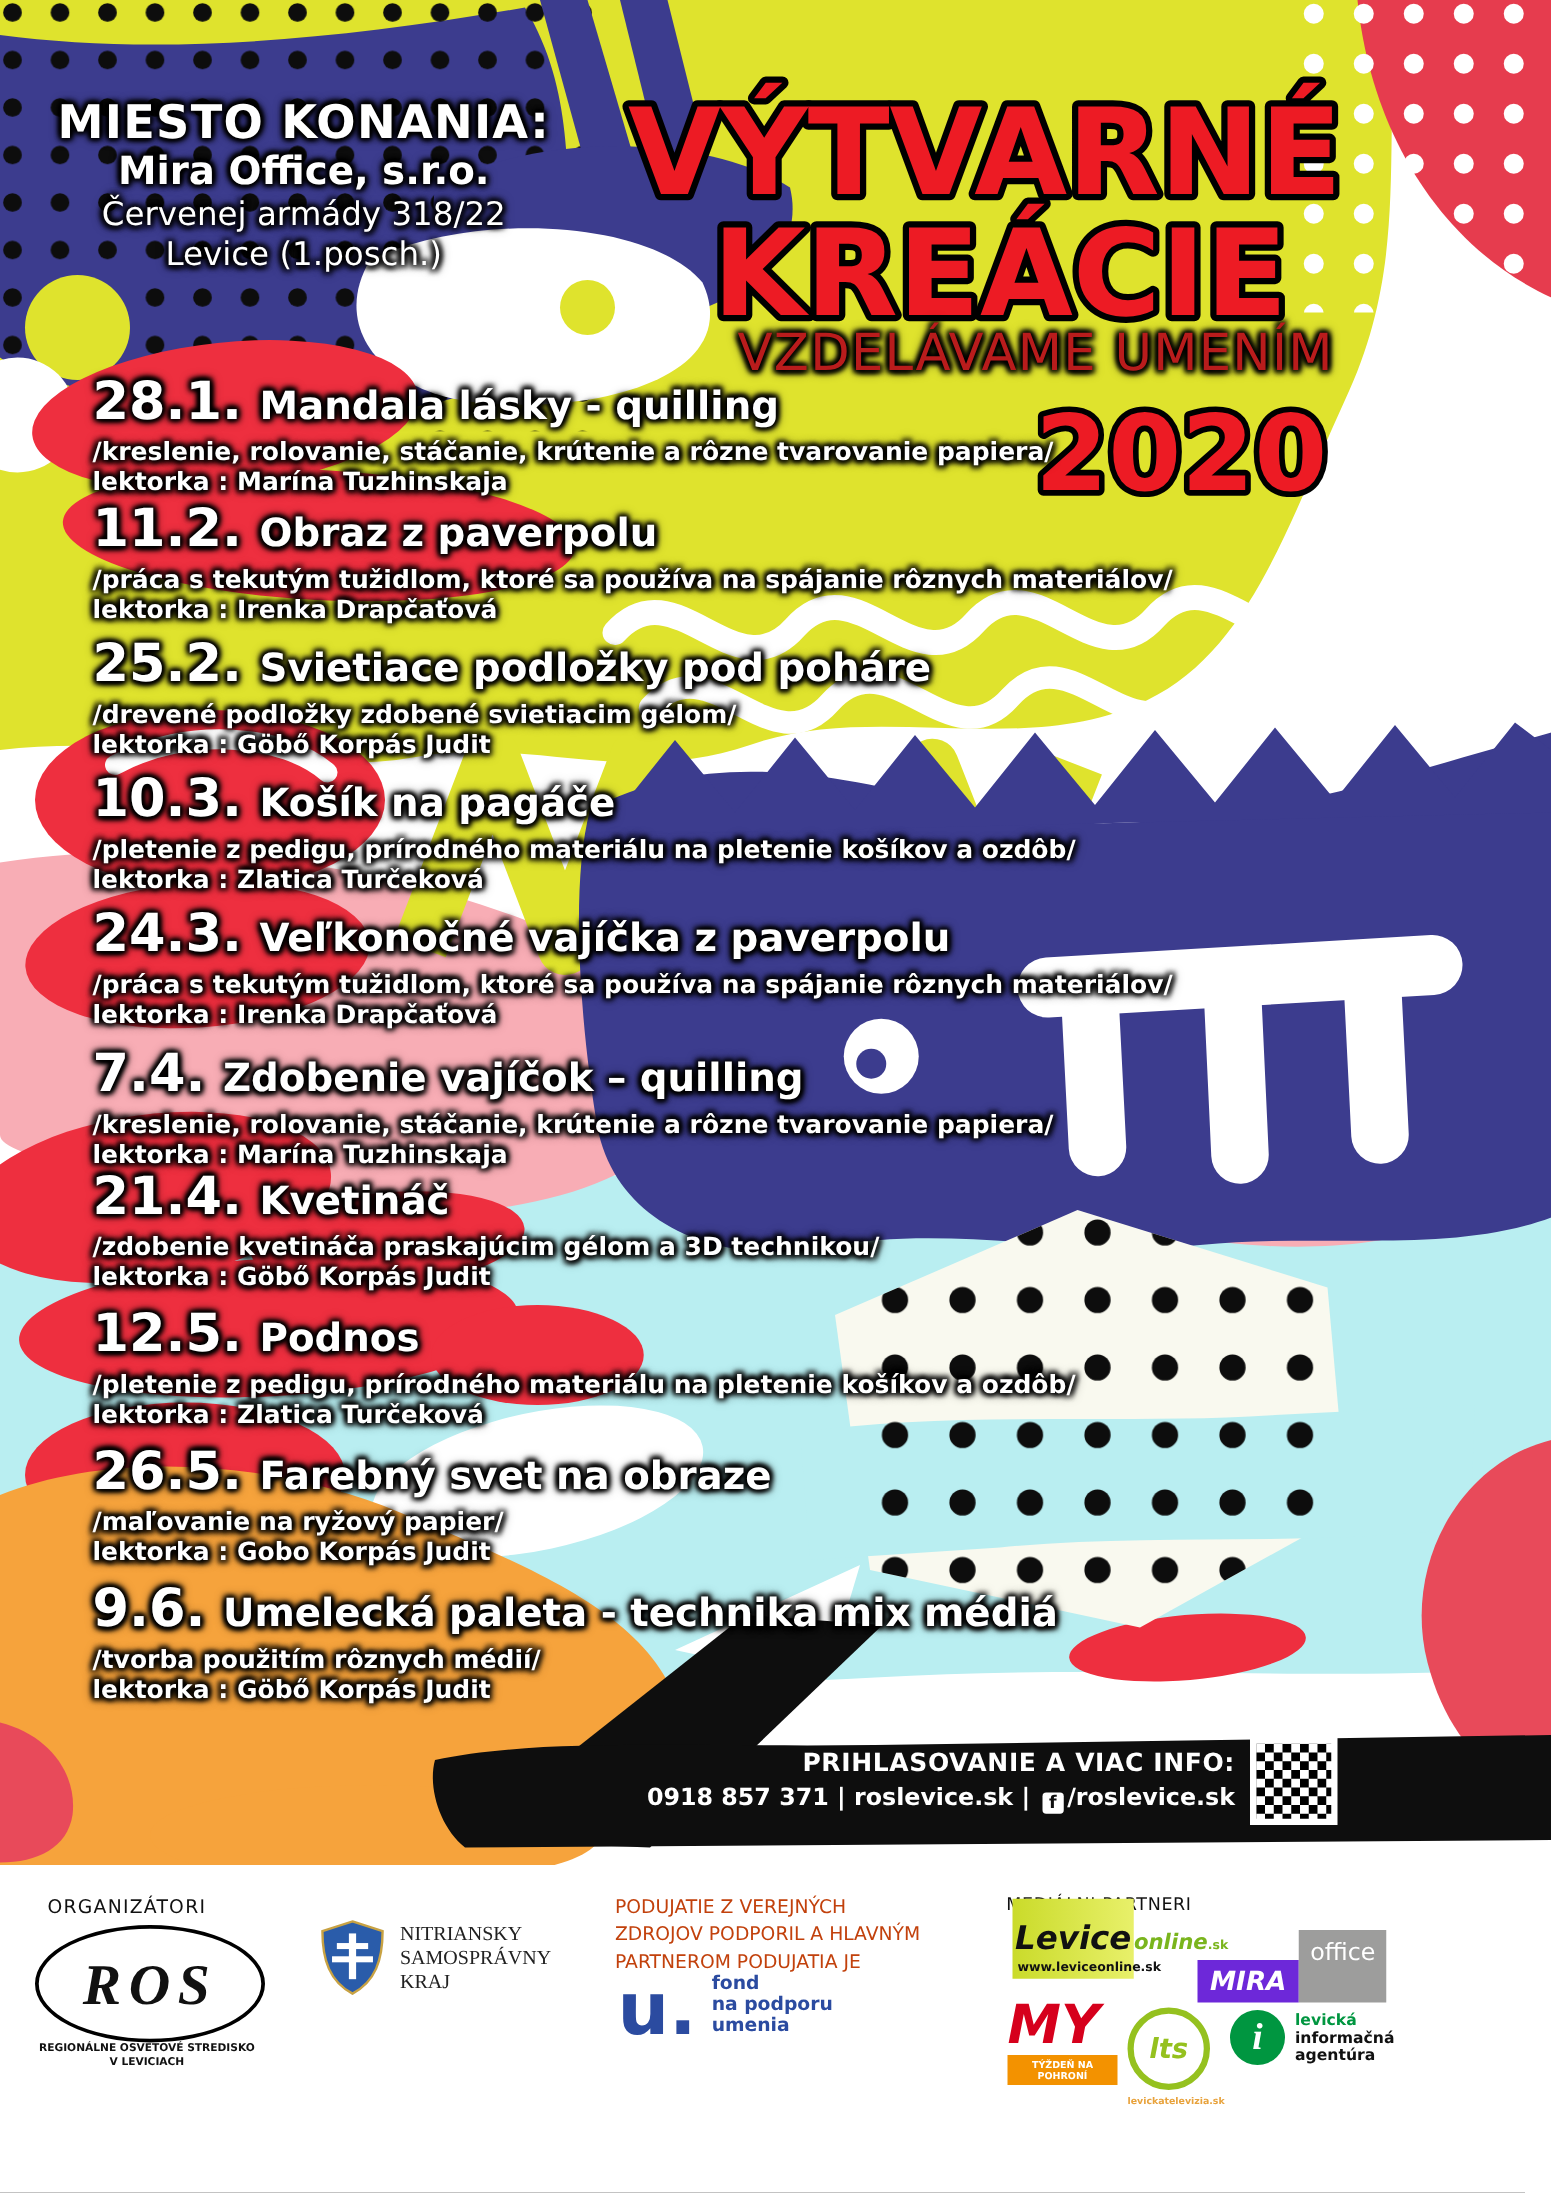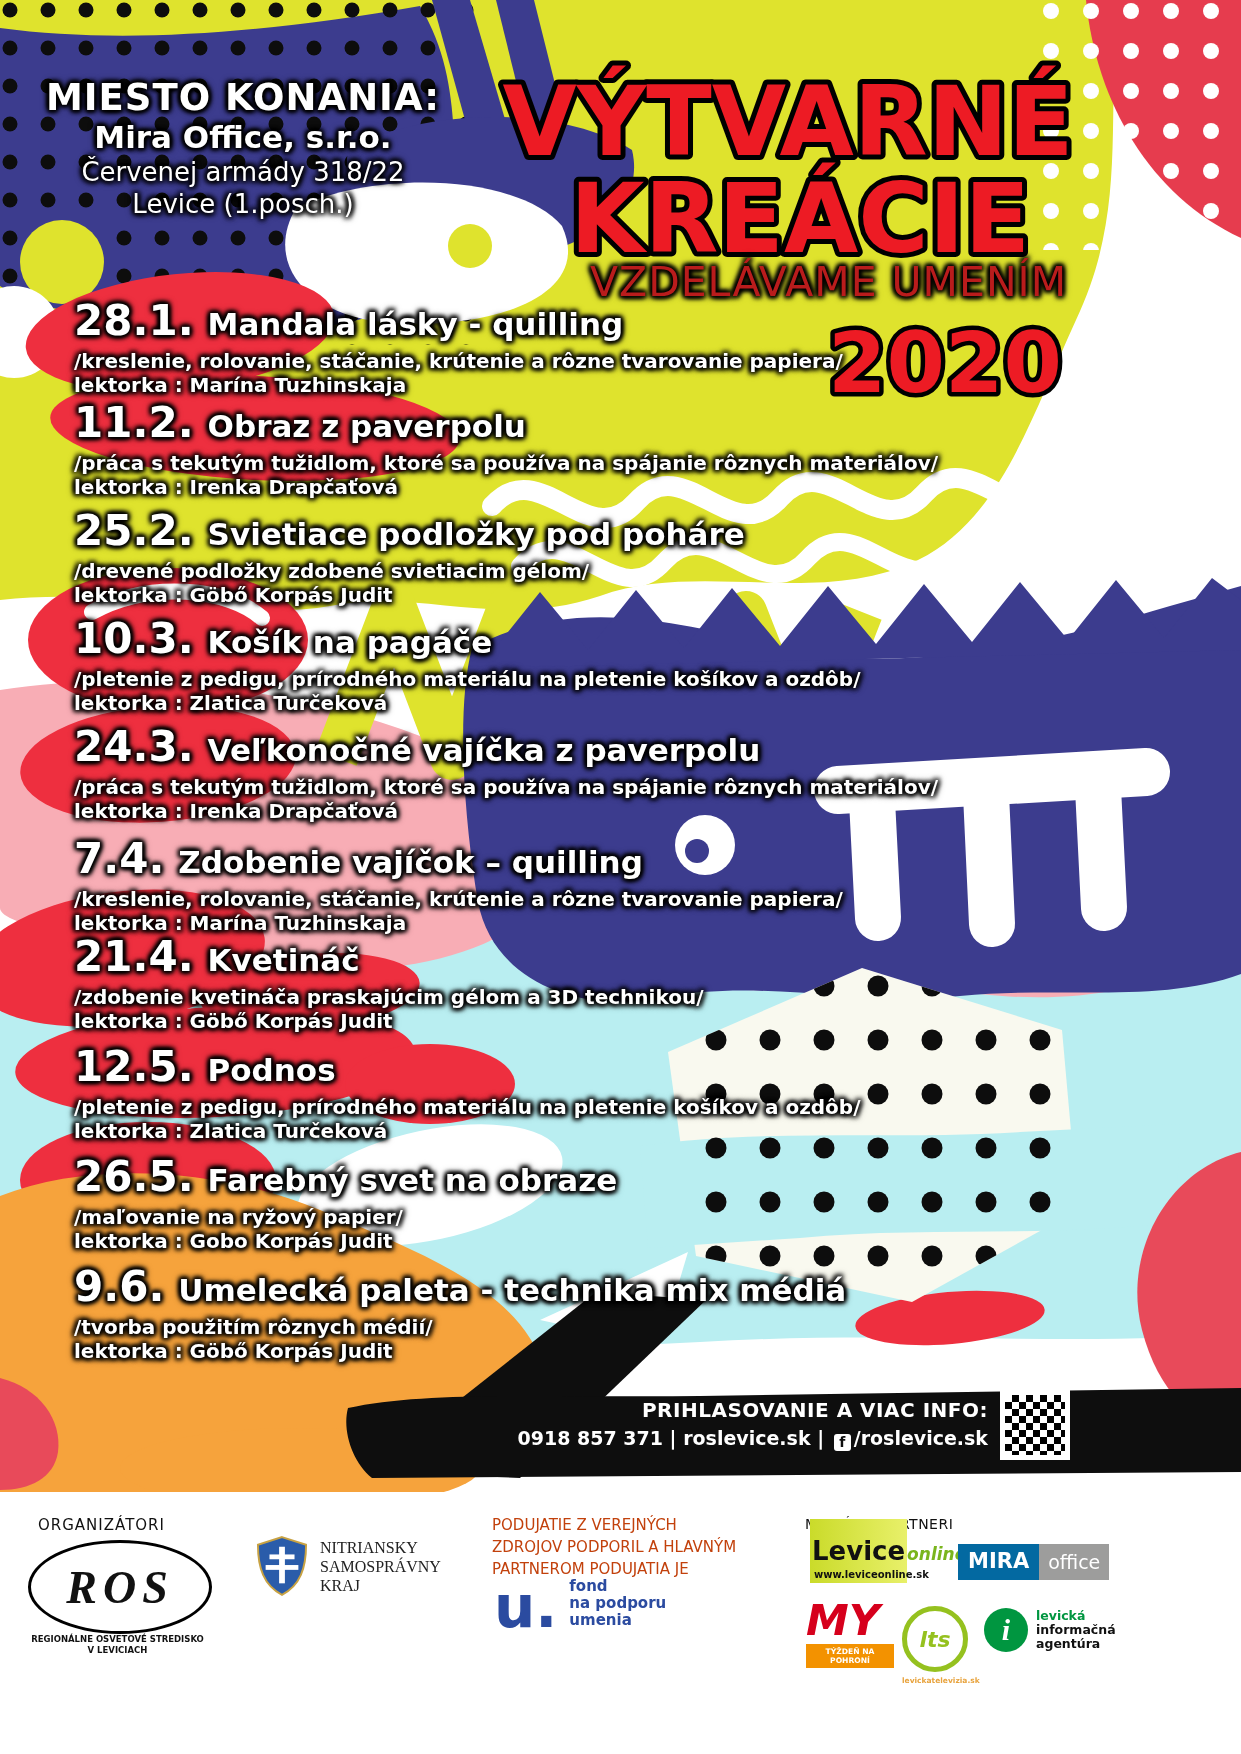"Levice" .levice-name { font-style: none -> italic }
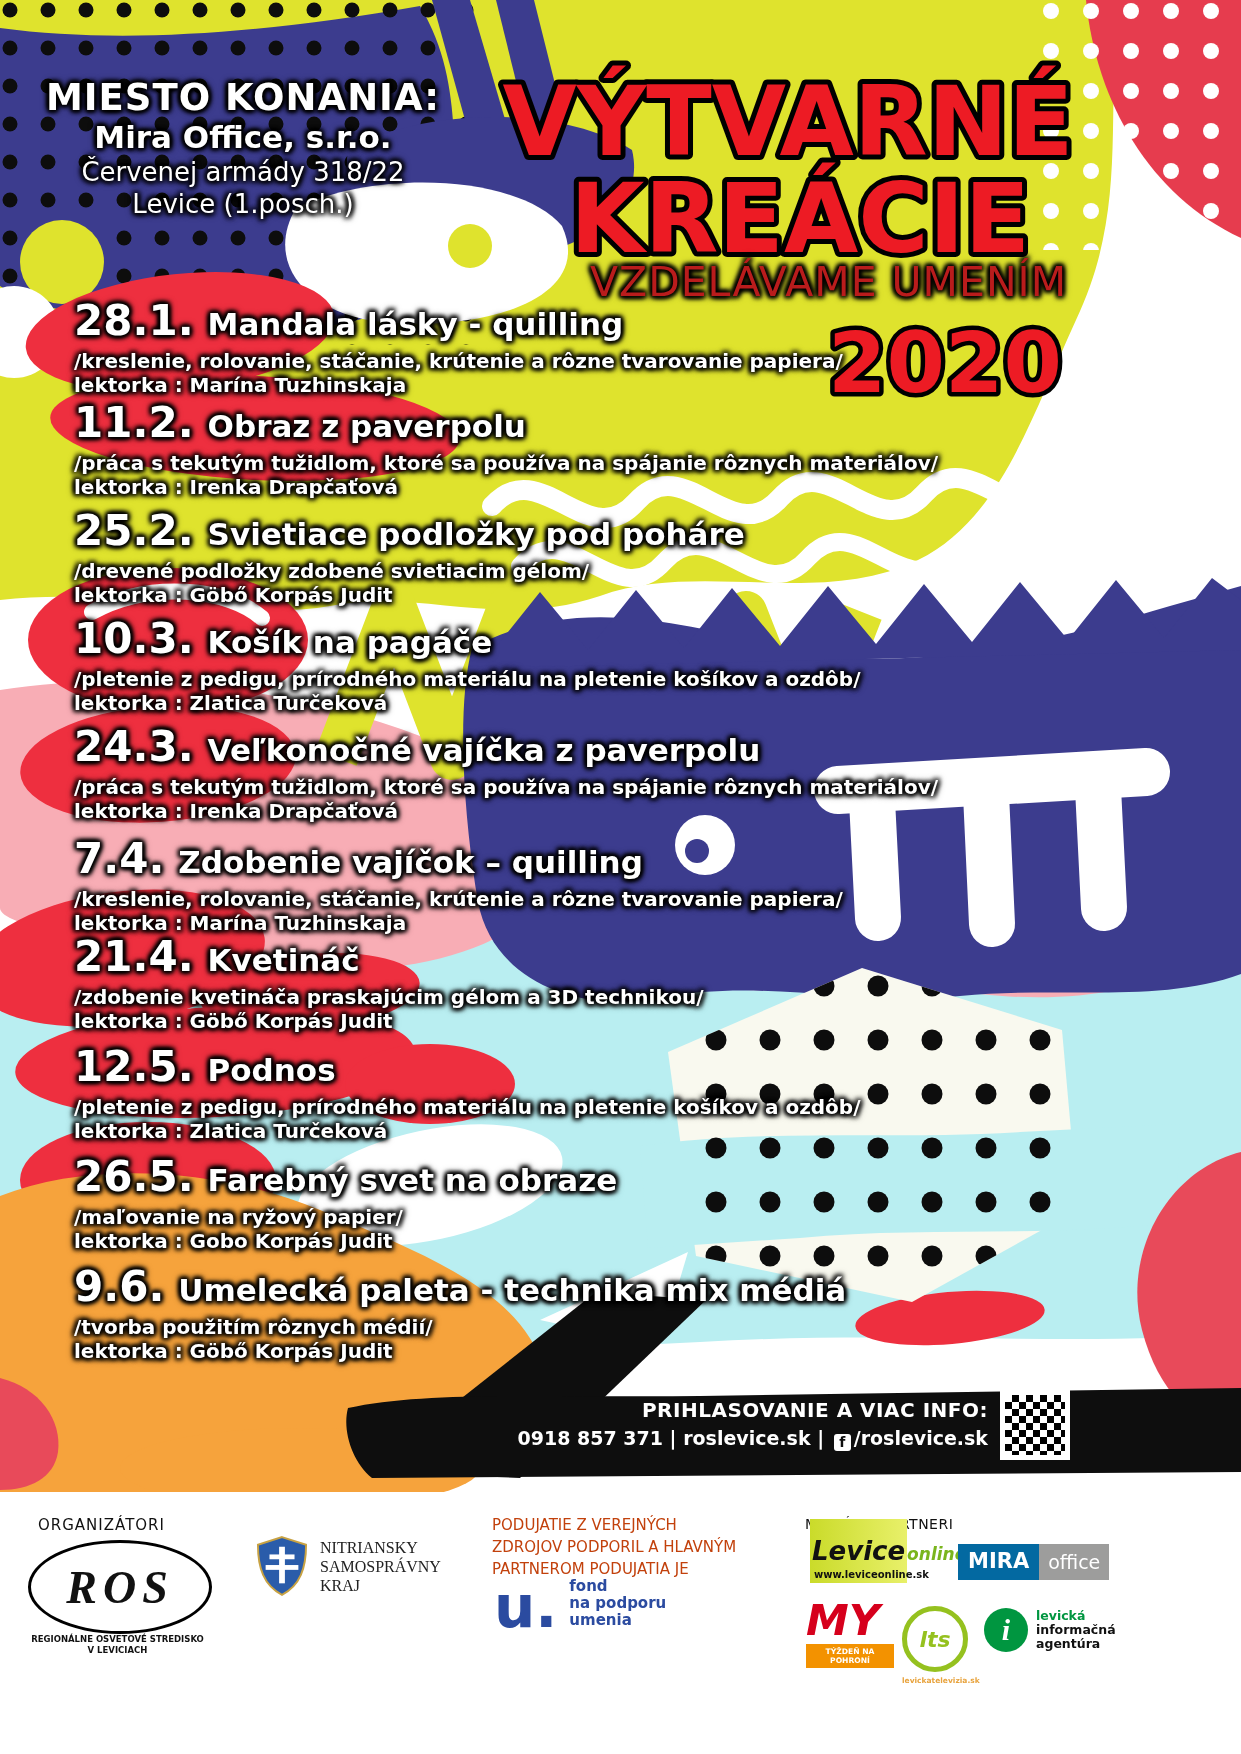"MIRA" .mira-1 { background: #0369a1 -> #6d28d9; font-style: none -> italic; margin-top: none -> 24px }
